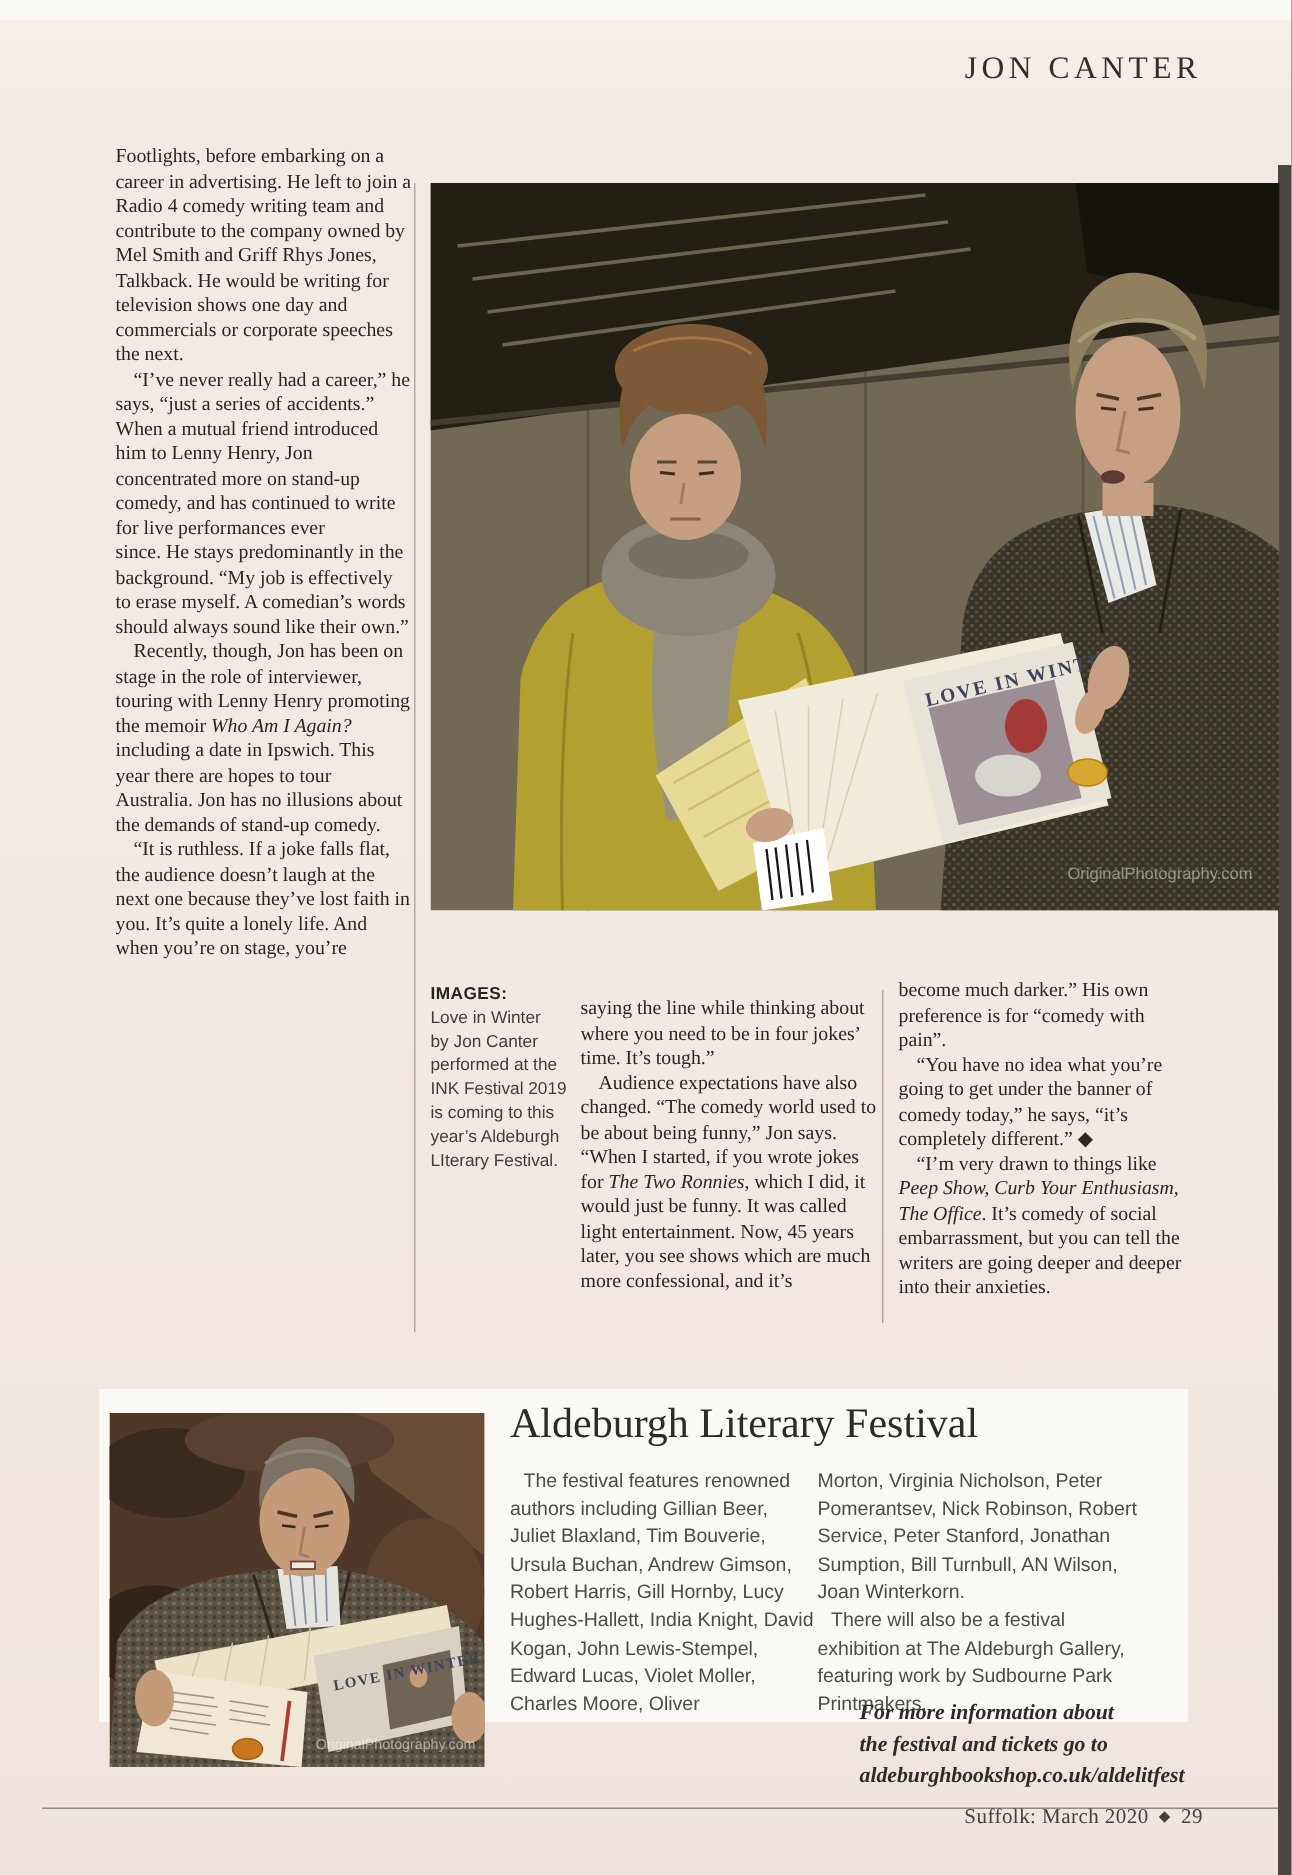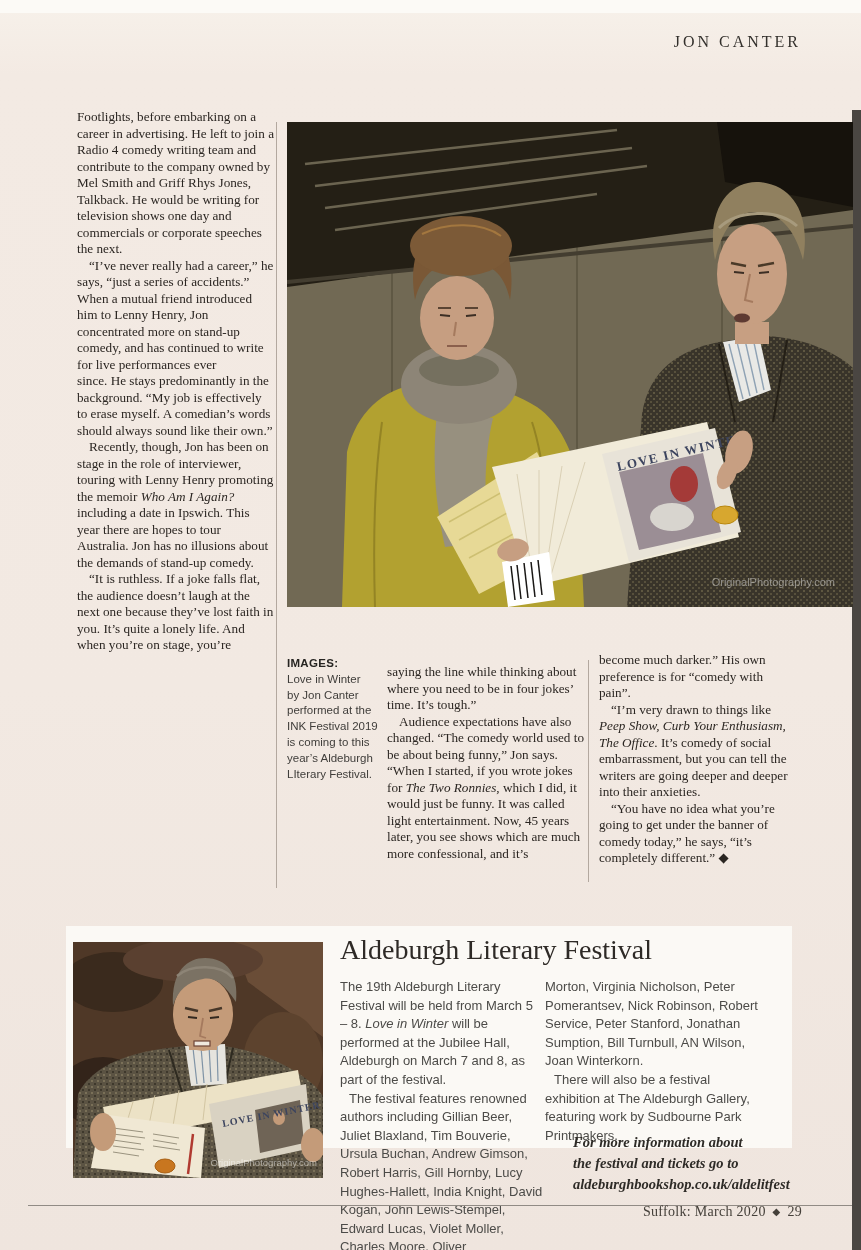"JON CANTER" .hdr { font-size: 16px -> 21px }
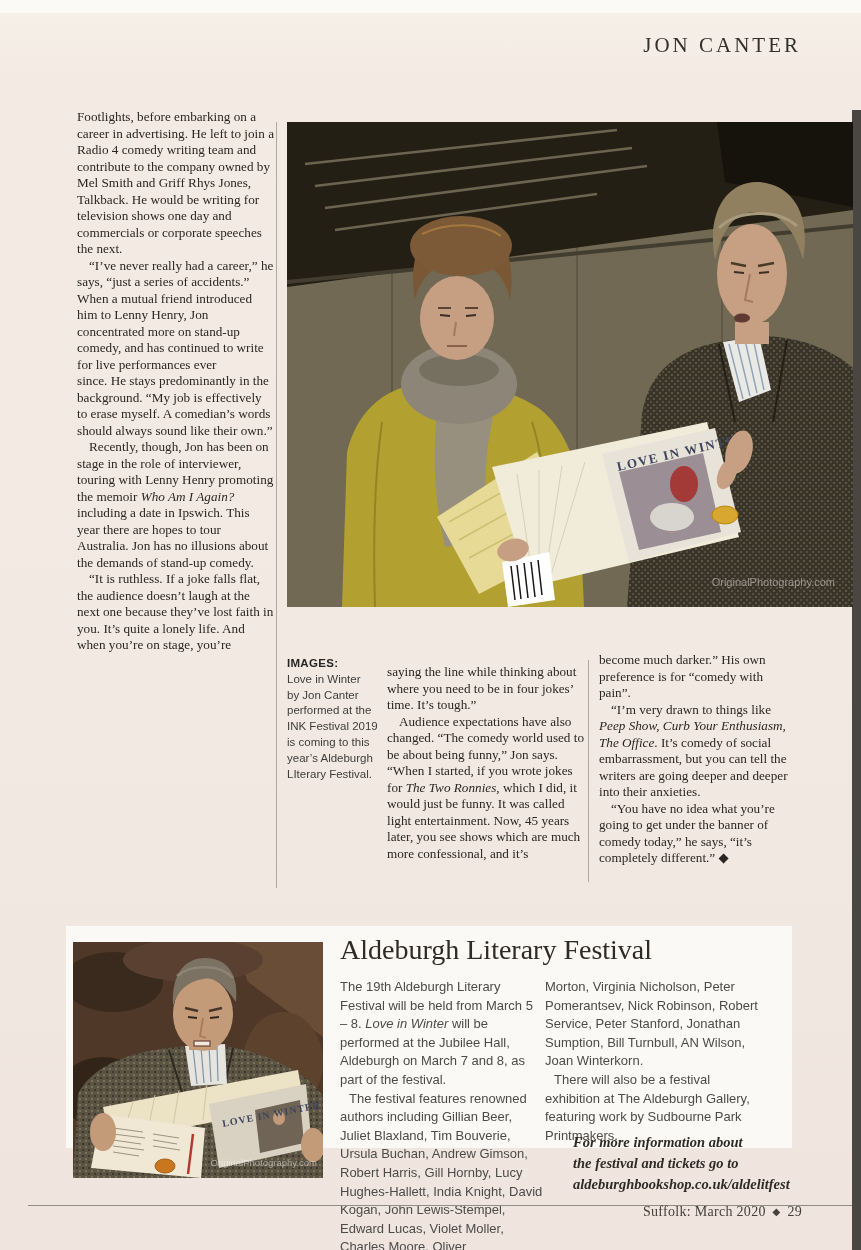"Footlights, before embarking on a" .colL { top: 109px -> 96px }
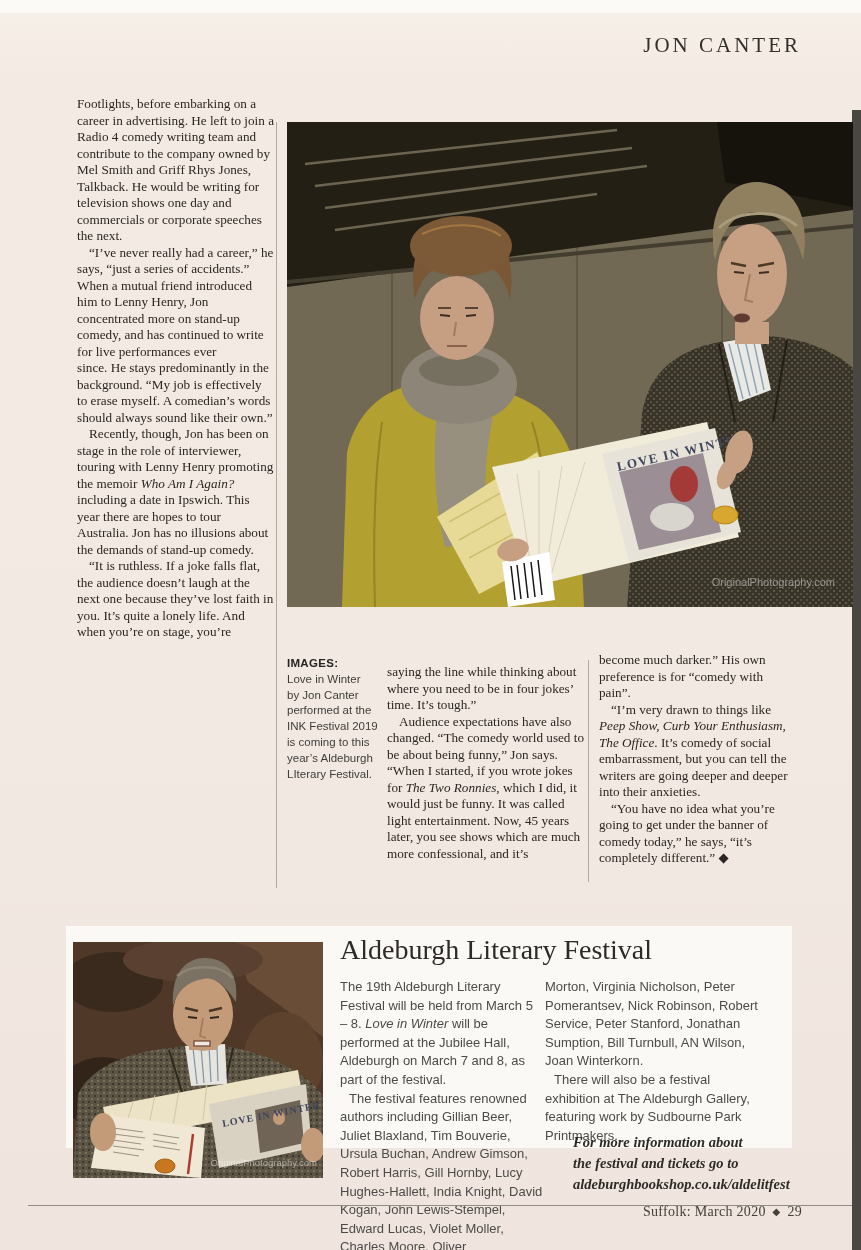"“I’m very drawn to things" p.indent { order: before "“You have no idea what" -> after "“You have no idea what" }
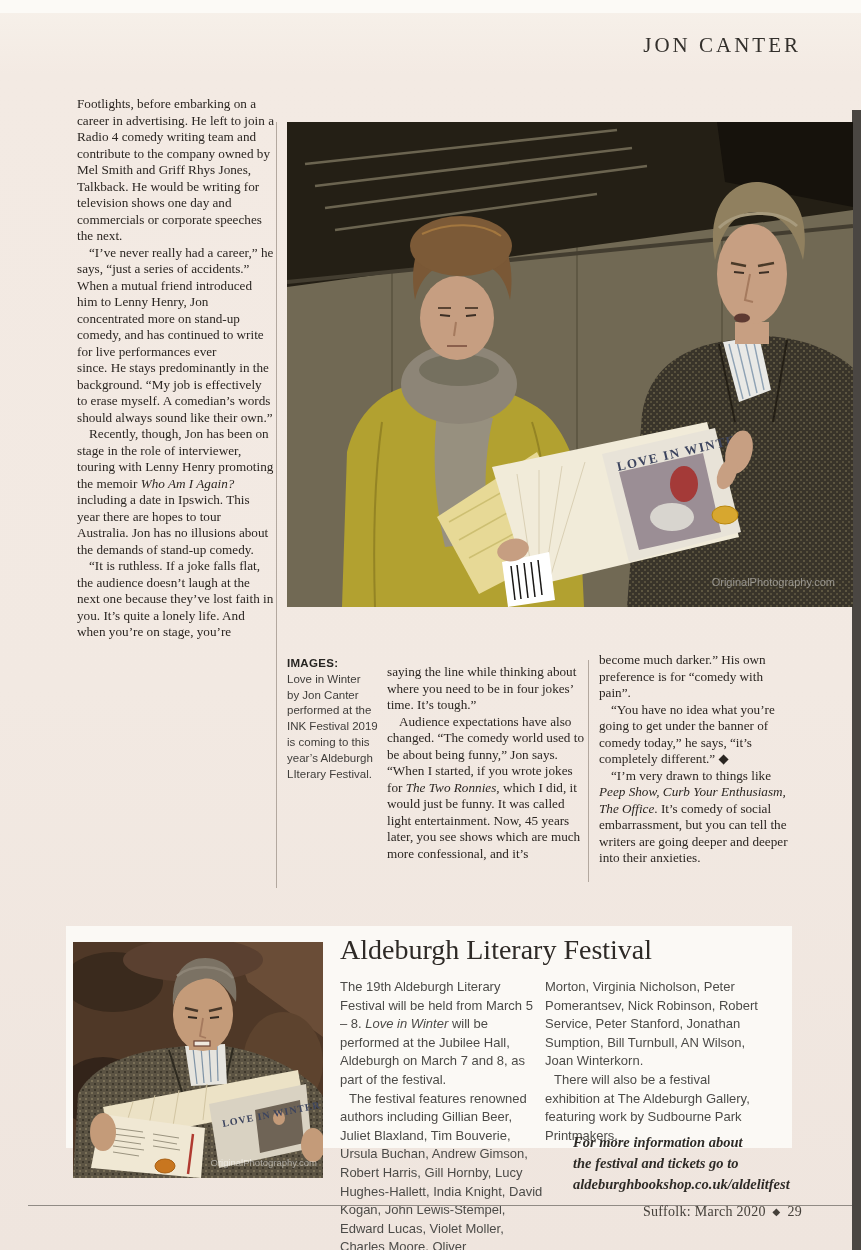"The 19th Aldeburgh Literary Festival" p { html: <p><span>The 19th Aldeburgh Literary Festival will be held from March 5 – 8. </span><span>Love in Winter</span><span> will be performed at the Jubilee Hall, Aldeburgh on March 7 and 8, as part of the festival.</span></p> -> none }
